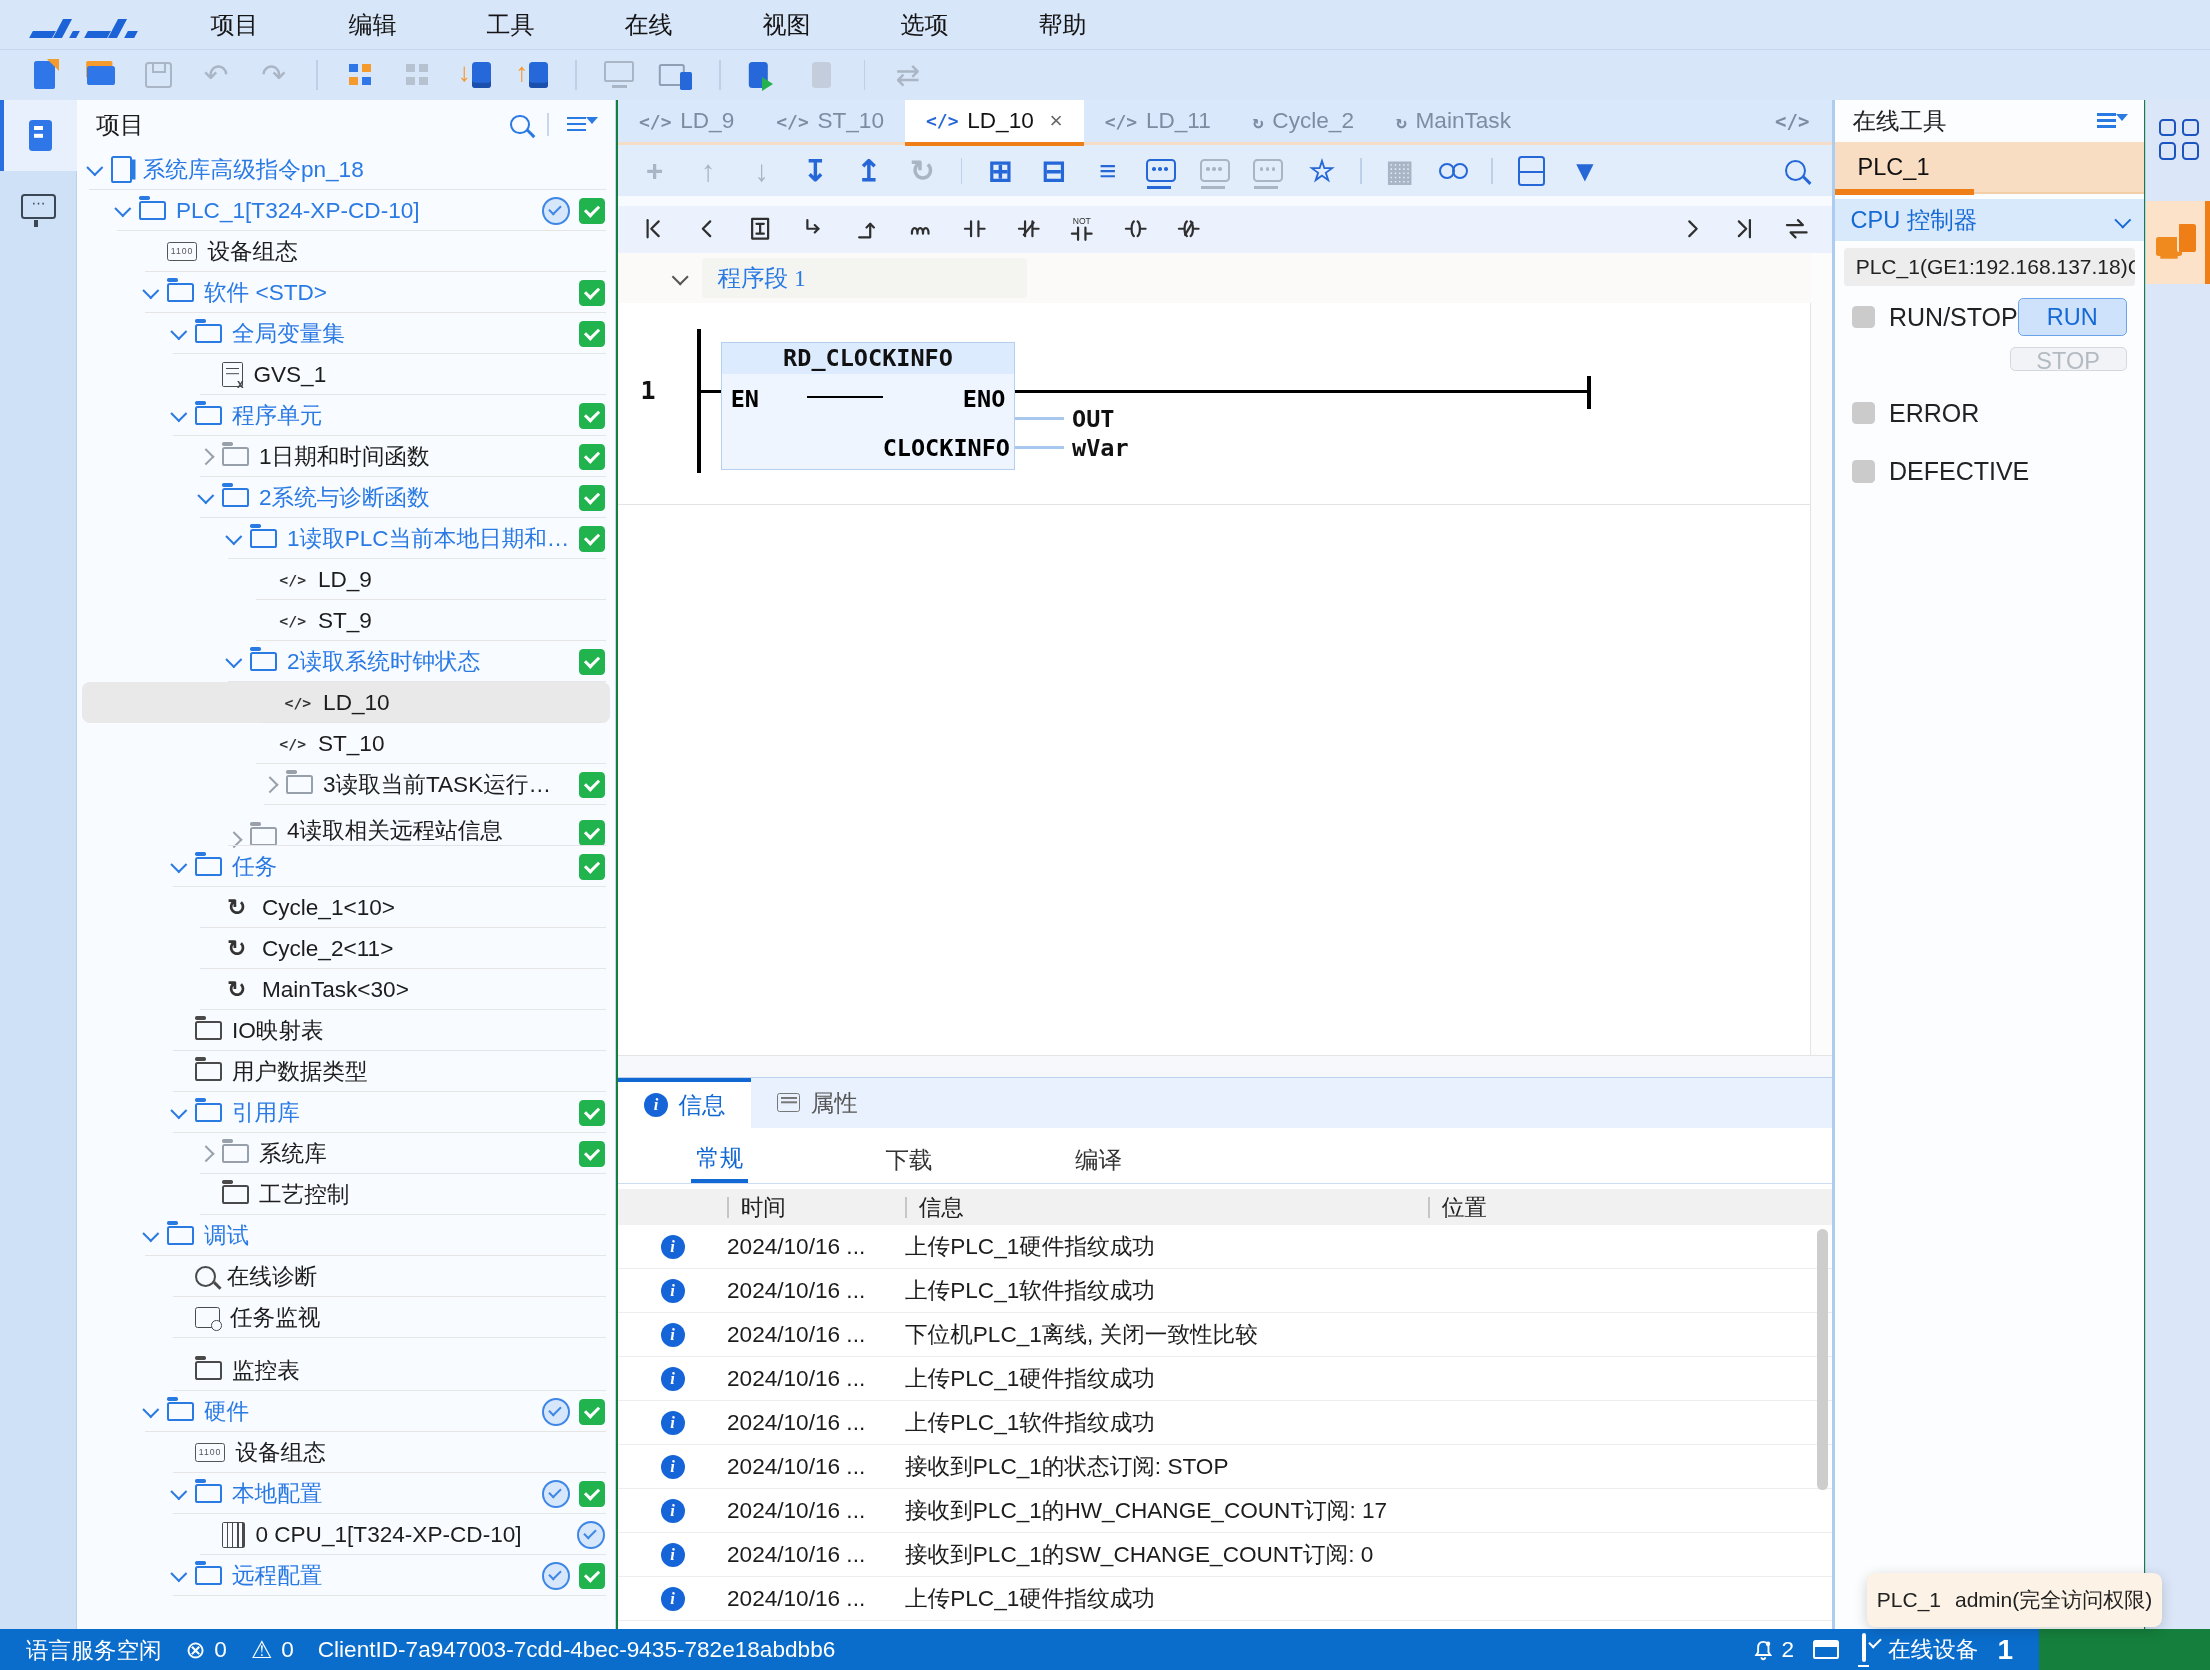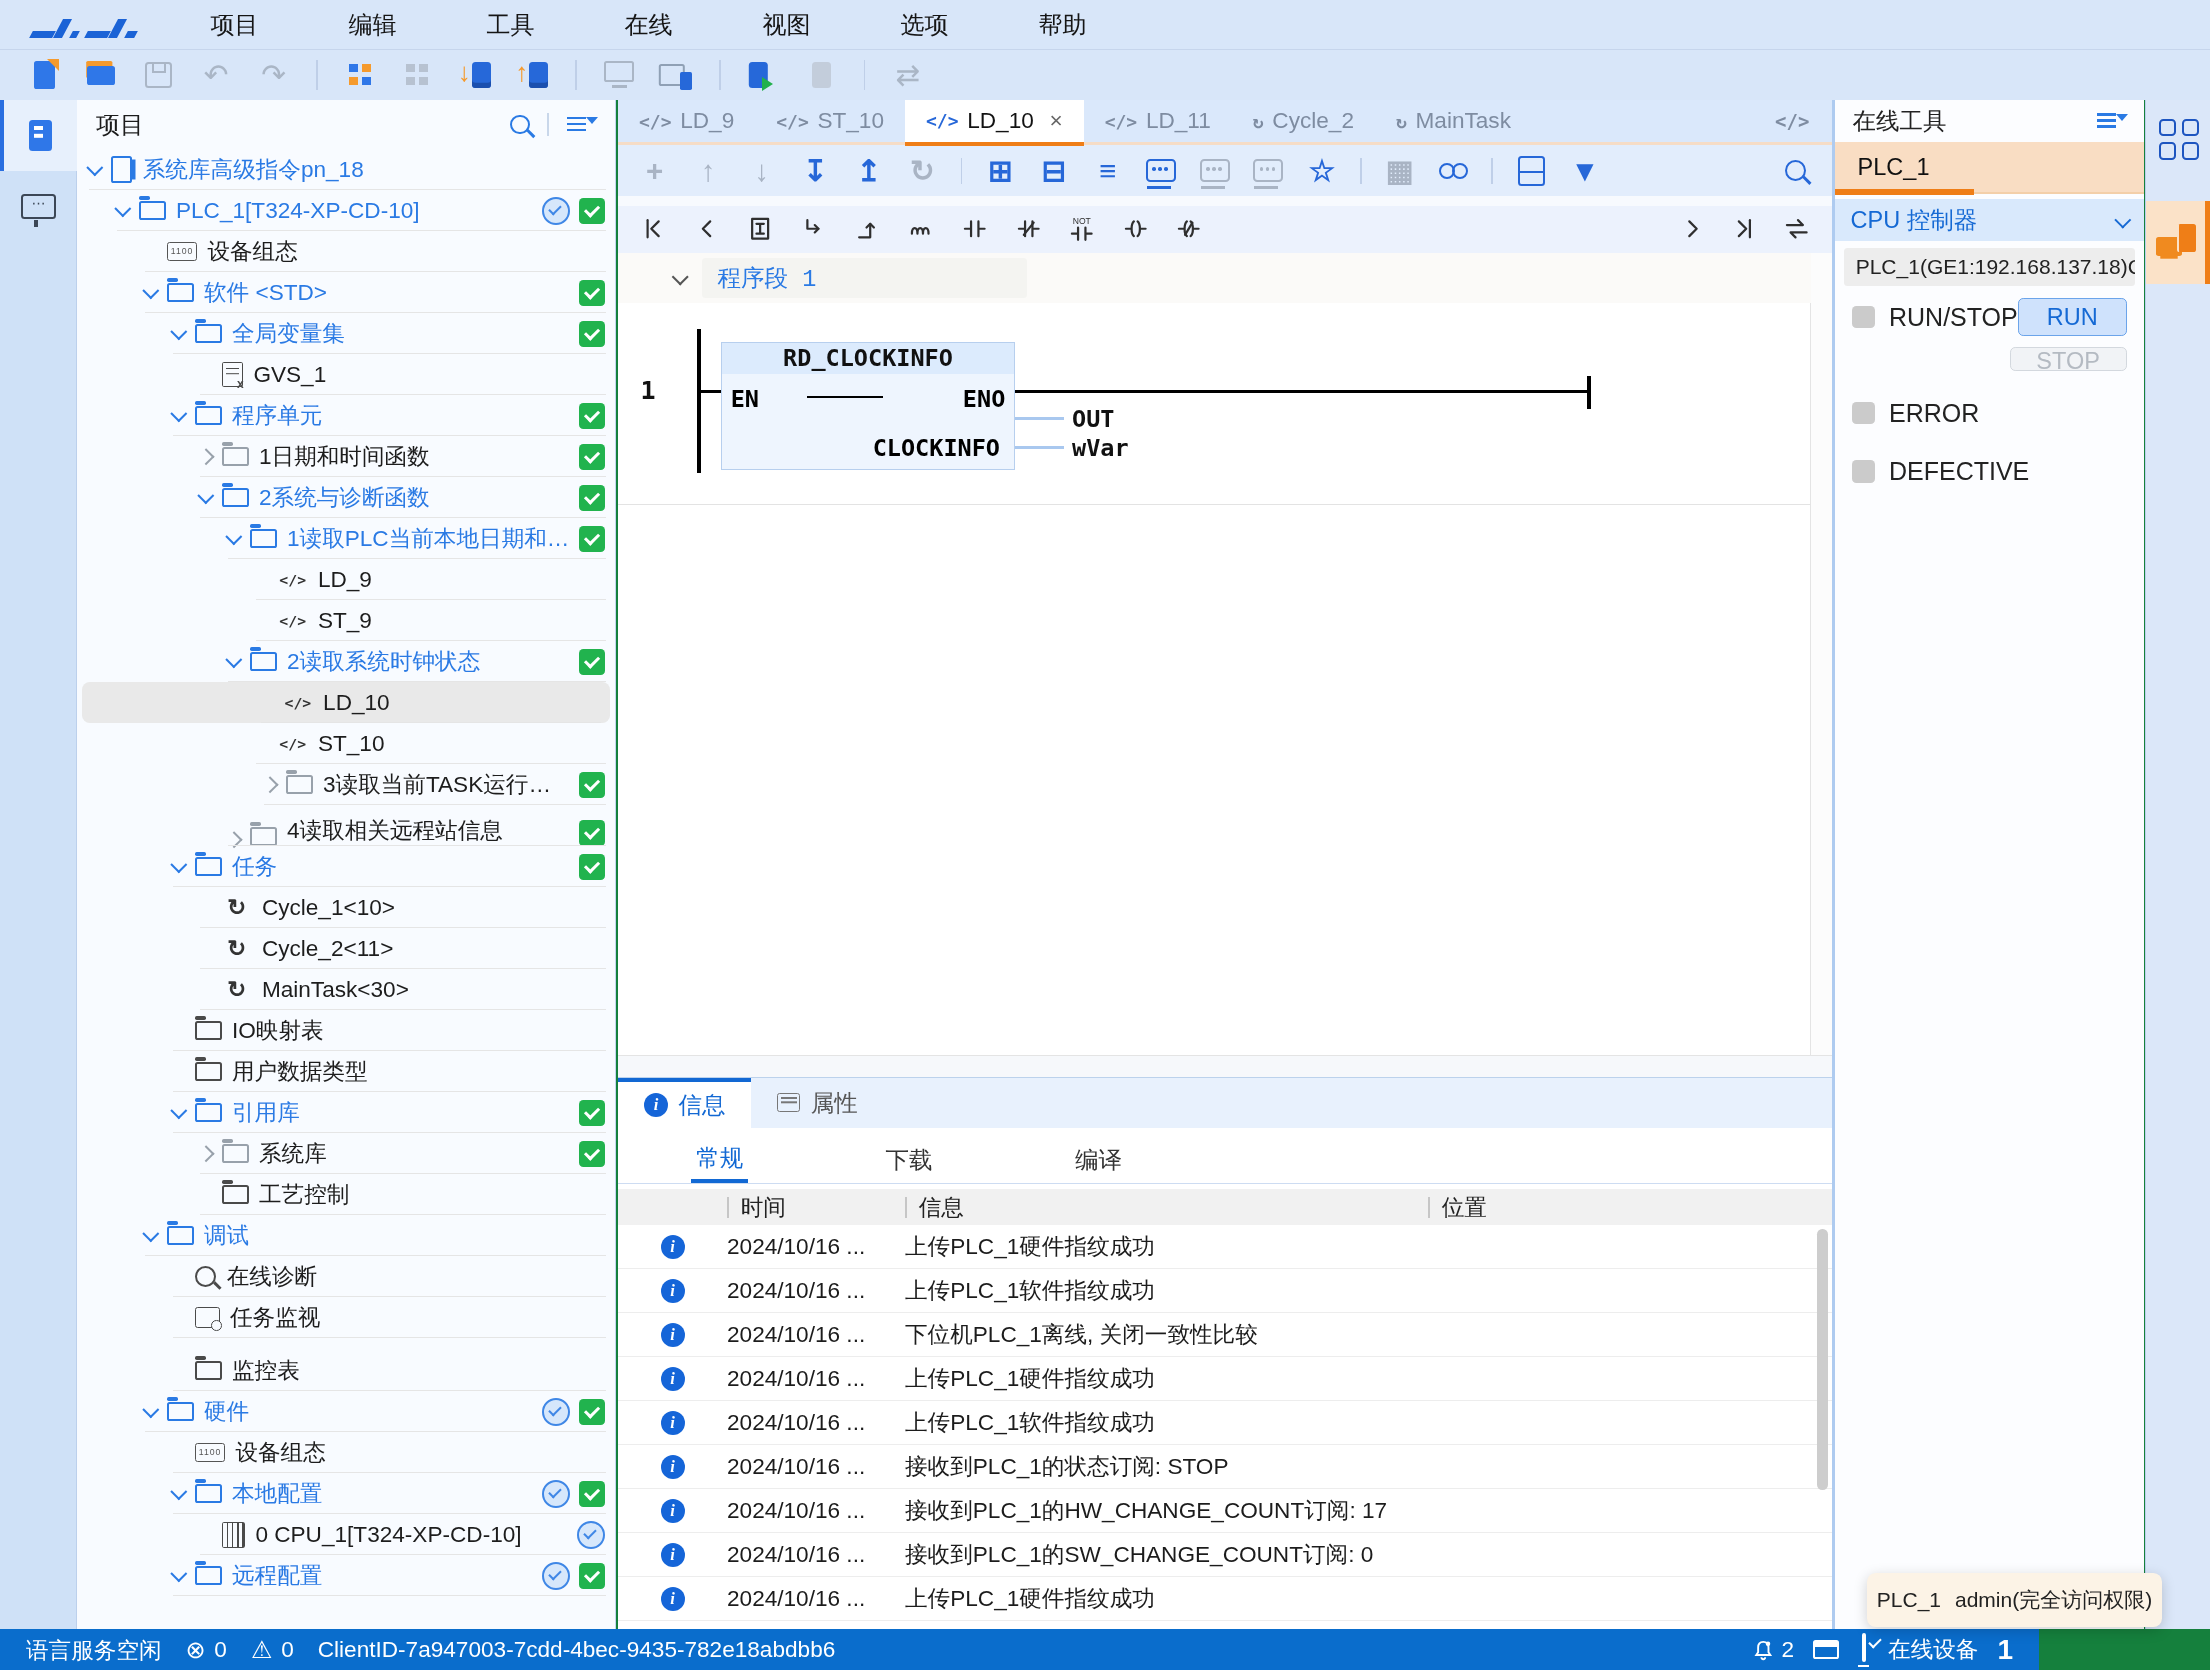"程序段 1" .nlabel { font-family: Liberation Mono, monospace -> Liberation Serif, serif }
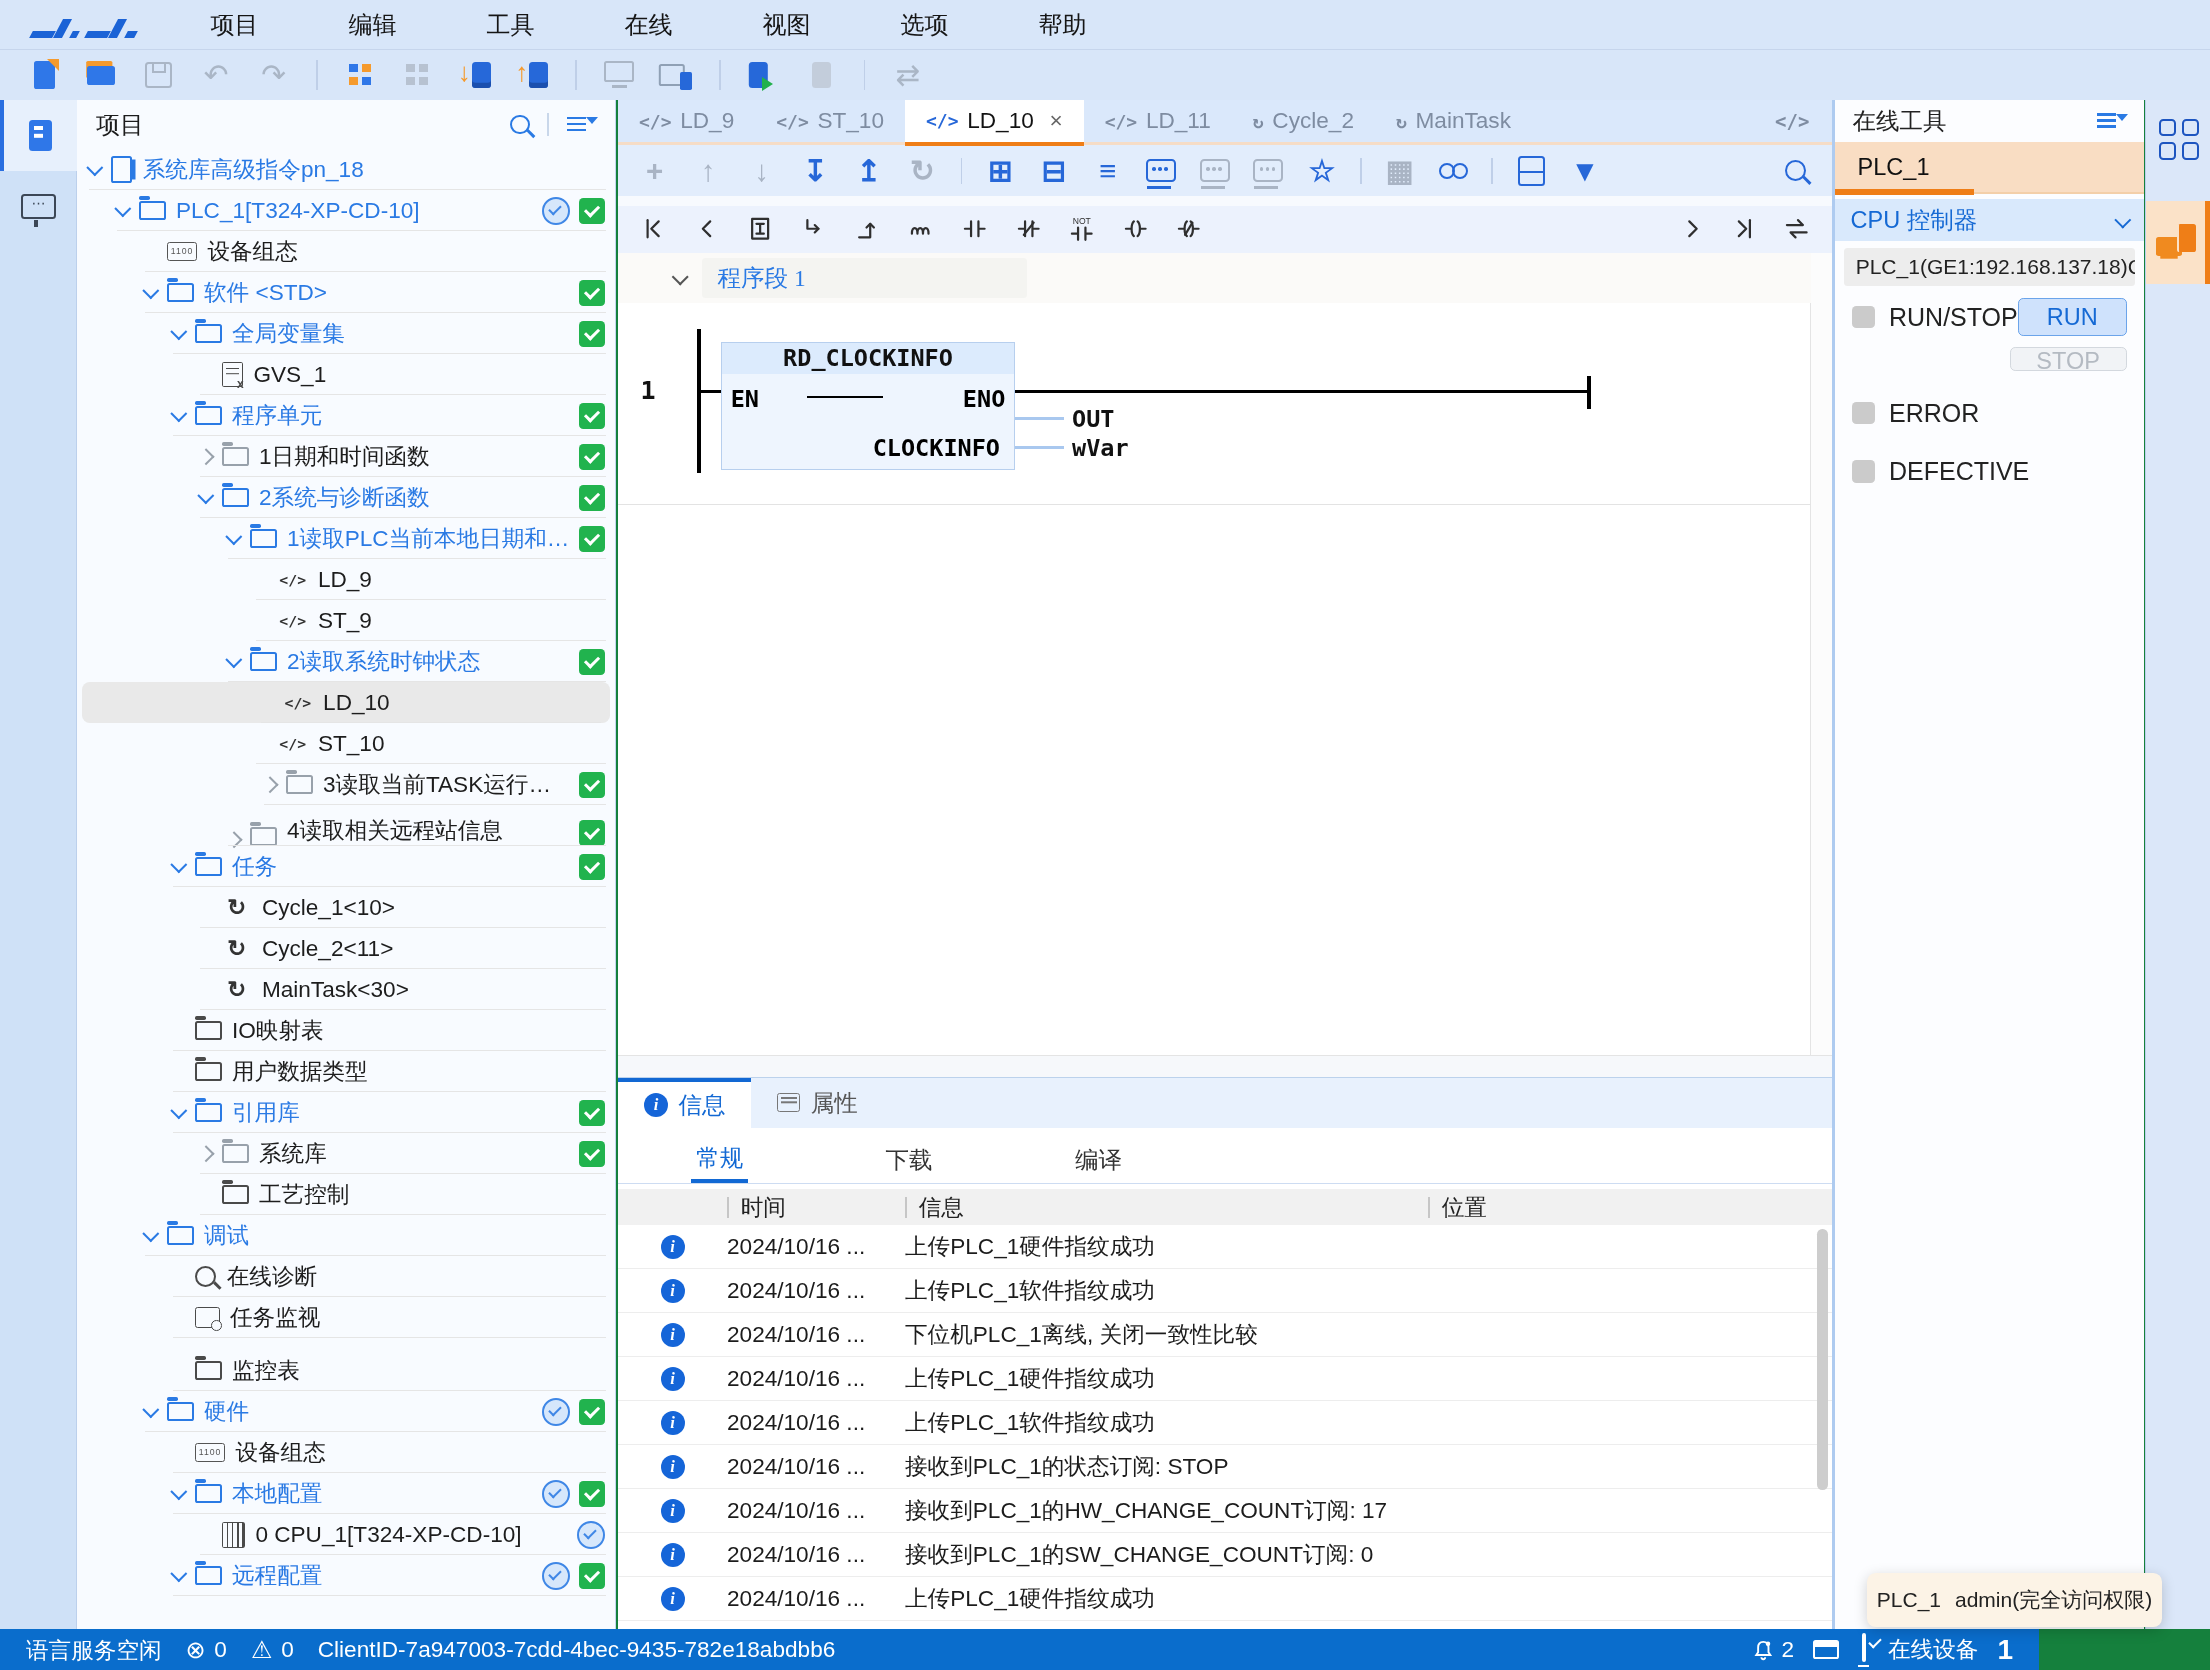"CLOCKINFO" .fb-ci { right: 14px -> 4px }
